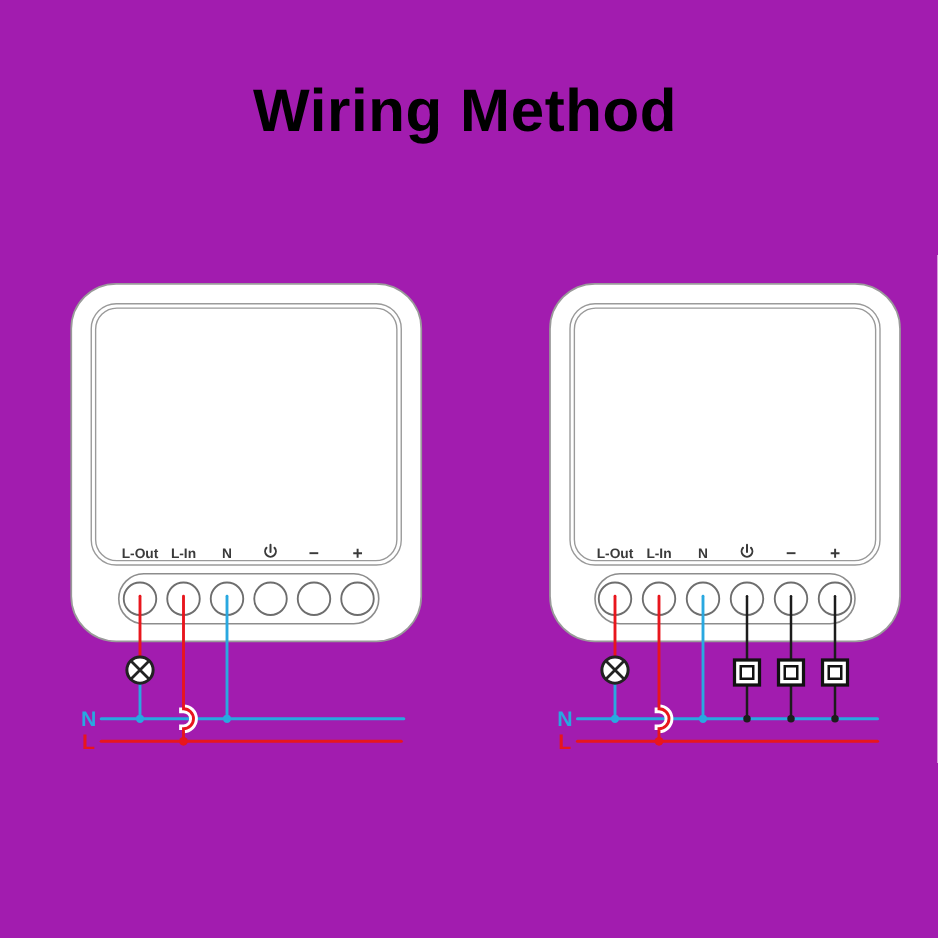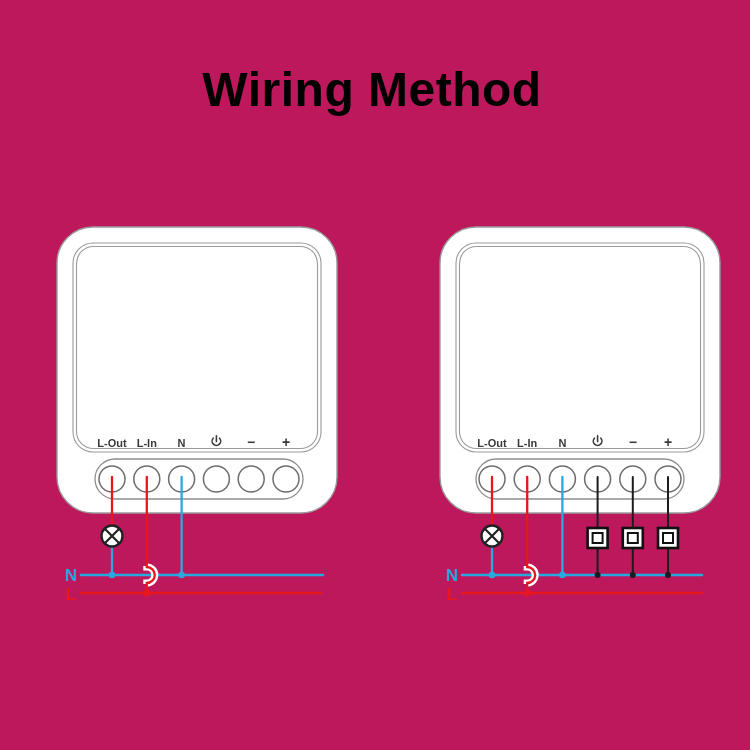"Wiring Method" .page { background: #be185d -> #a21caf }
